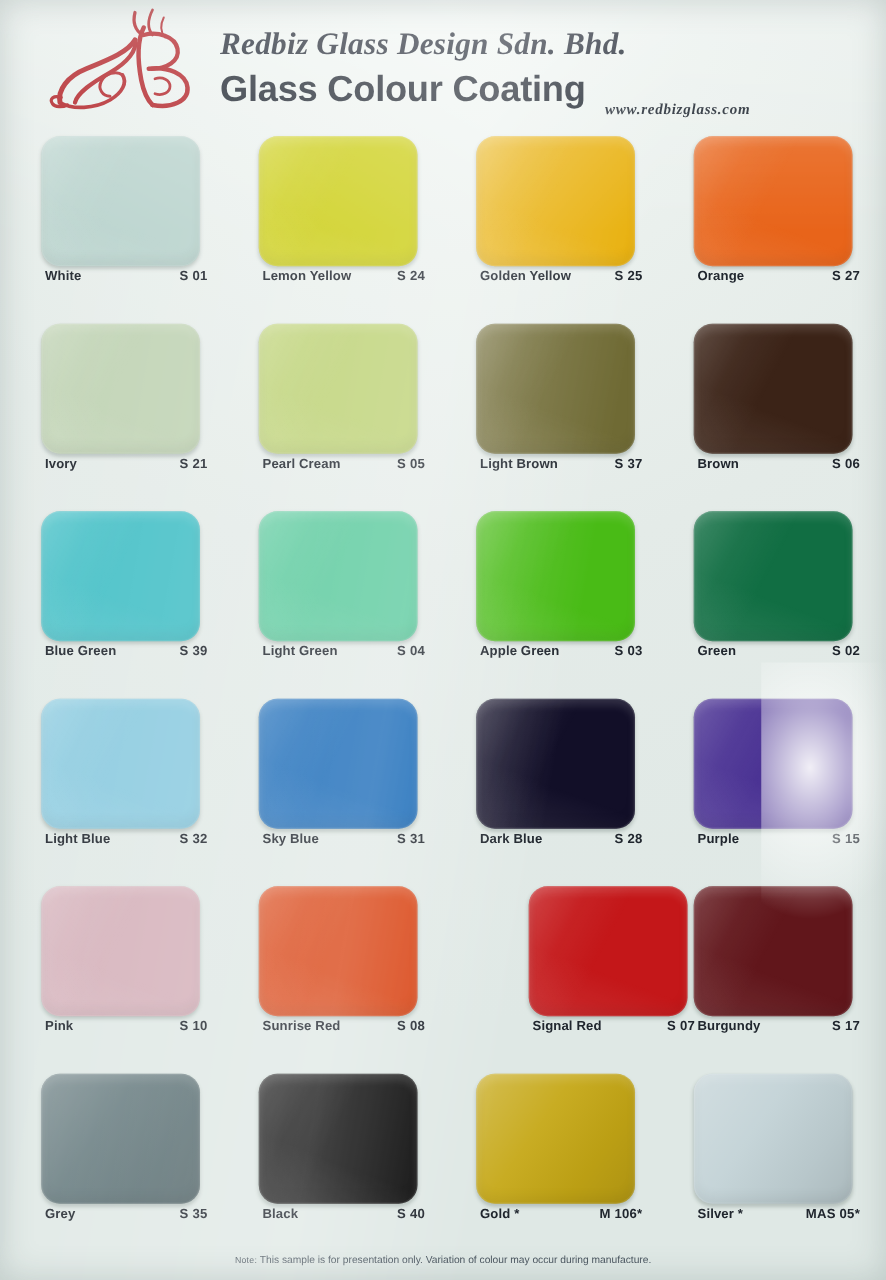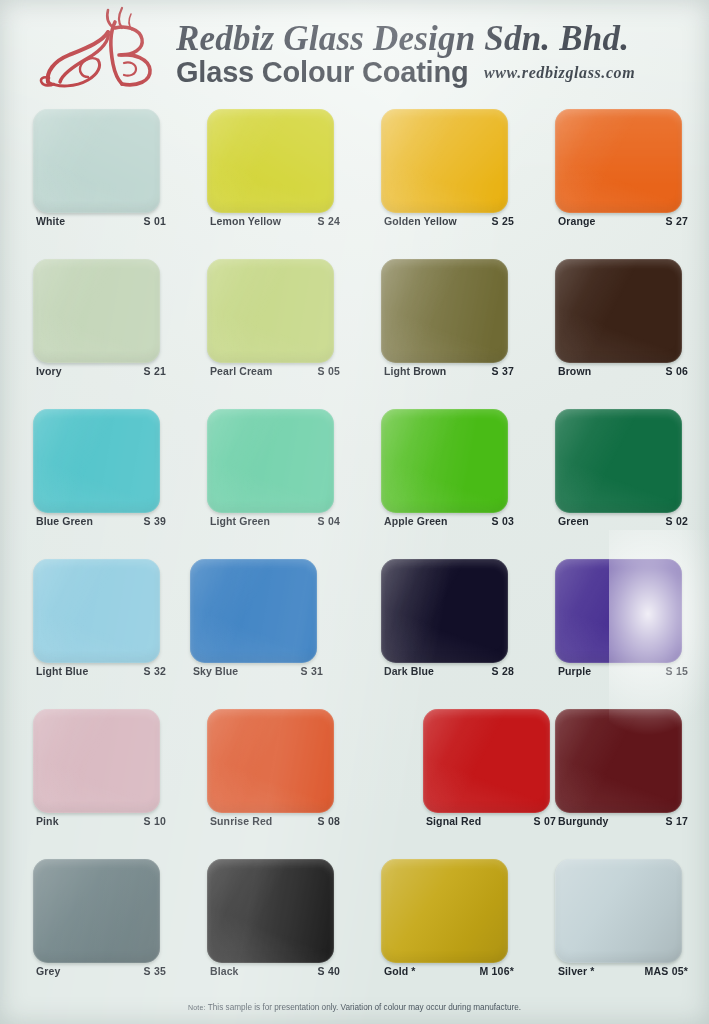"Redbiz Glass Design Sdn. Bhd." #company-name .sc { font-size: 35px -> 25px }
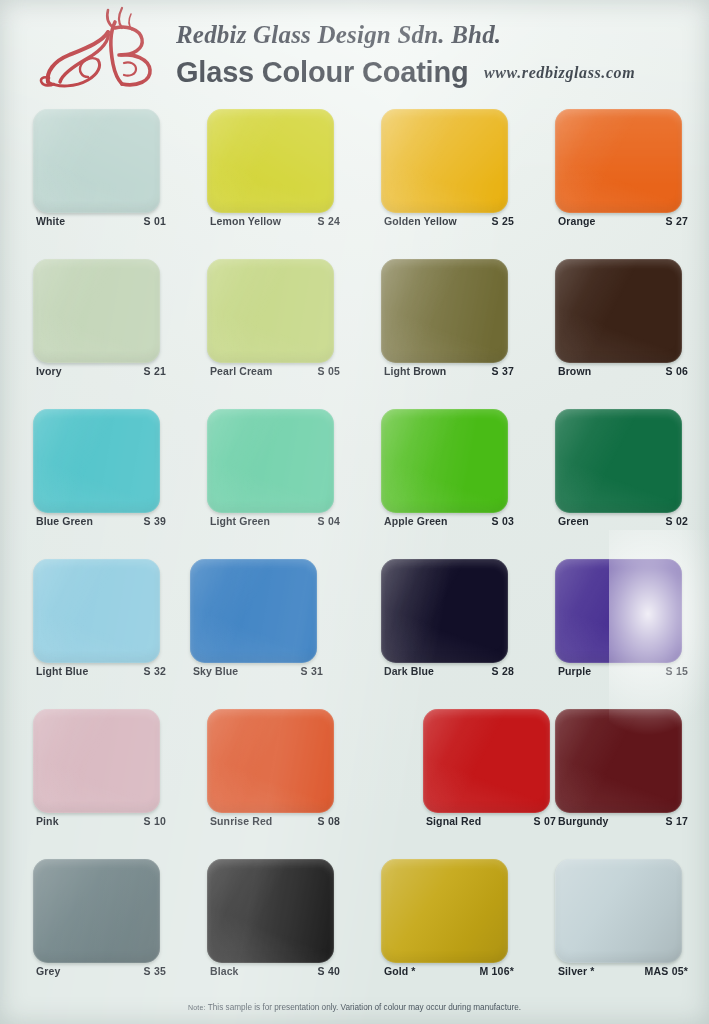"www.redbizglass.com" #website { font-size: 16px -> 12px; top: 64px -> 80px }
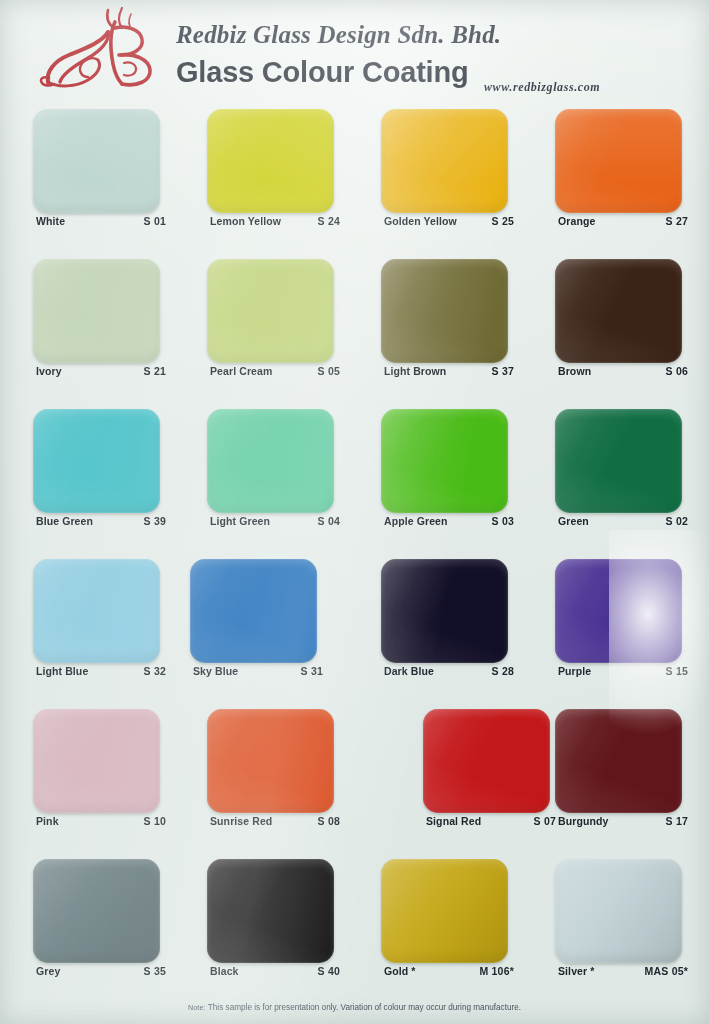"Sky Blue" div.swatch-cell { left: 190px -> 207px }
